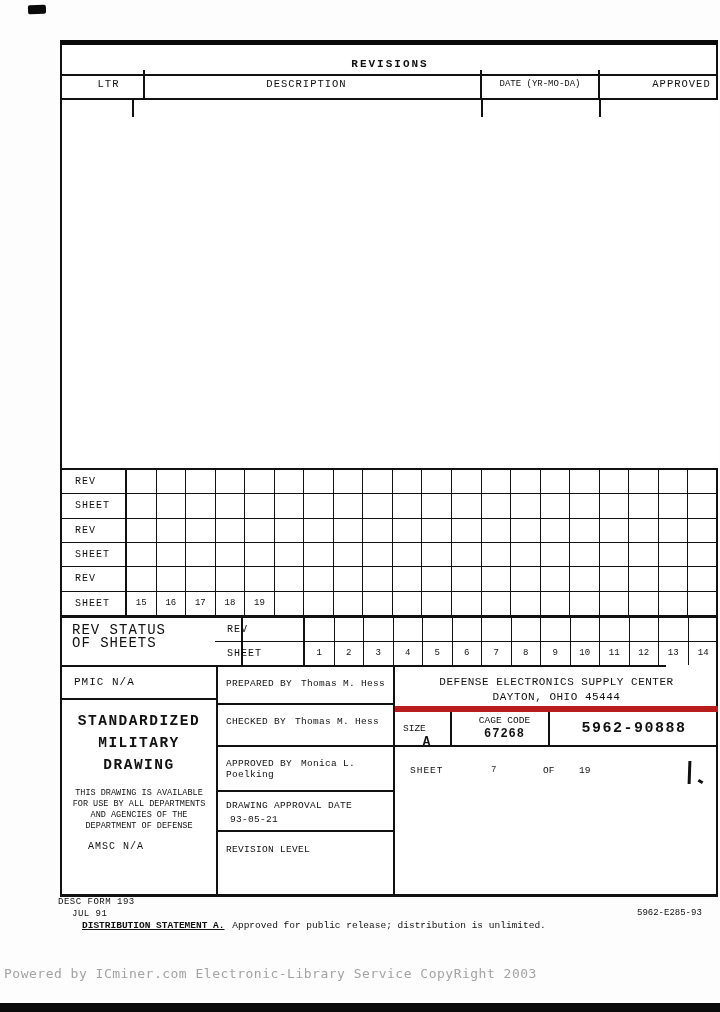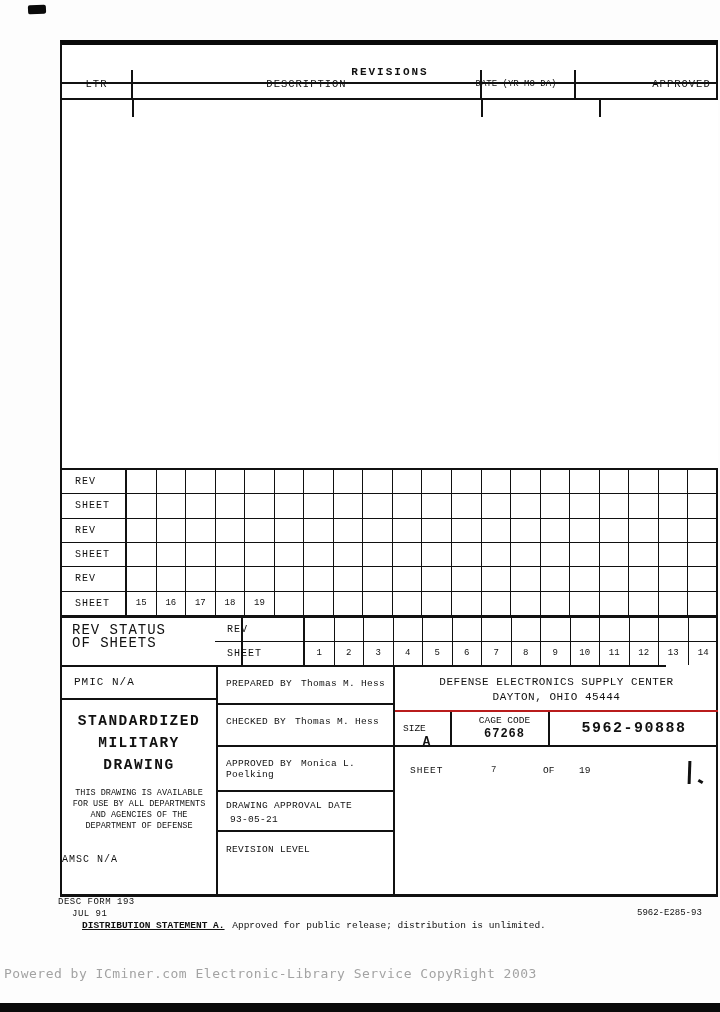"REVISIONS" .rev-title { top: 16px -> 8px }
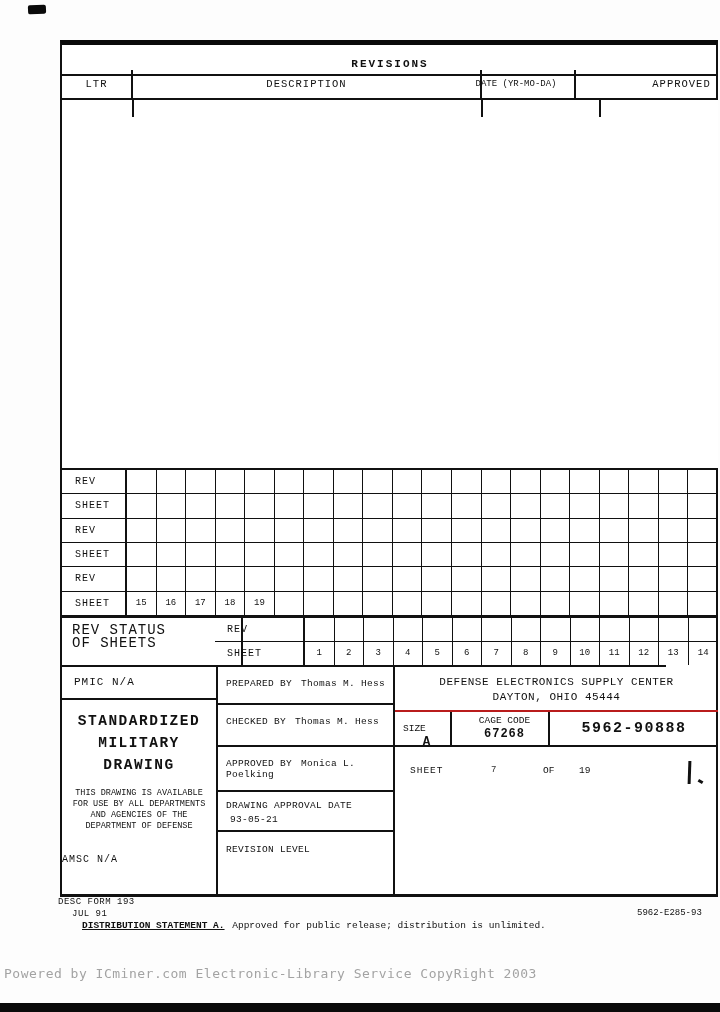"LTR" .hc-ltr { left: 0 -> 12px }
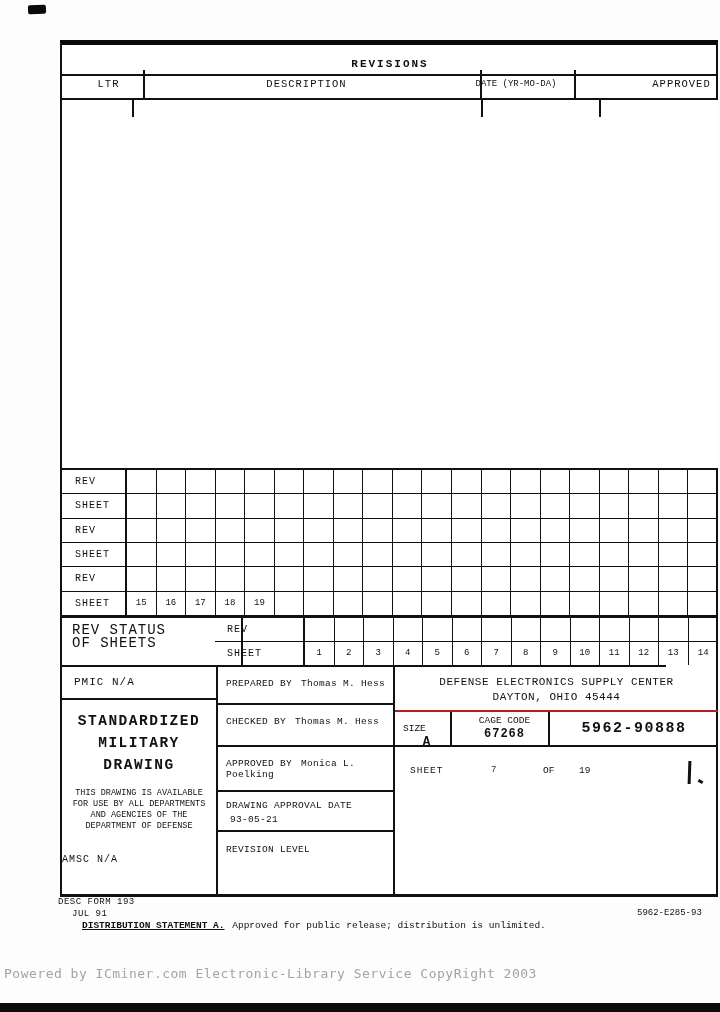"DATE (YR-MO-DA)" .hc-date { left: 396px -> 420px }
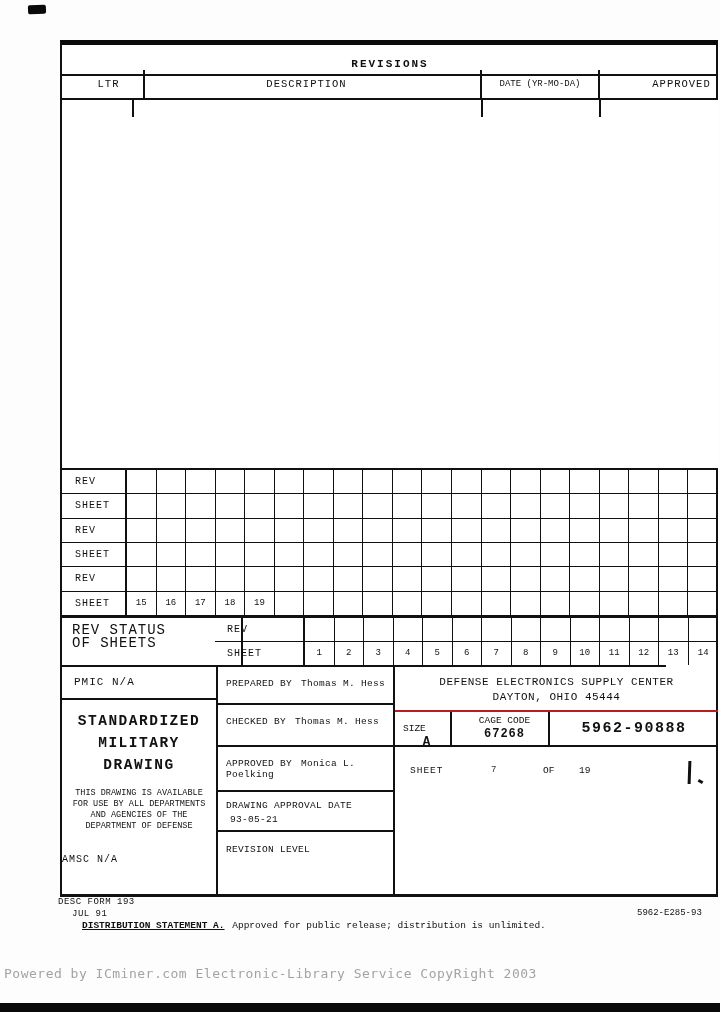"DEFENSE ELECTRONICS SUPPLY CENTER" .agency { border-bottom: 2px solid #b91c1c -> 6px solid #b91c1c }
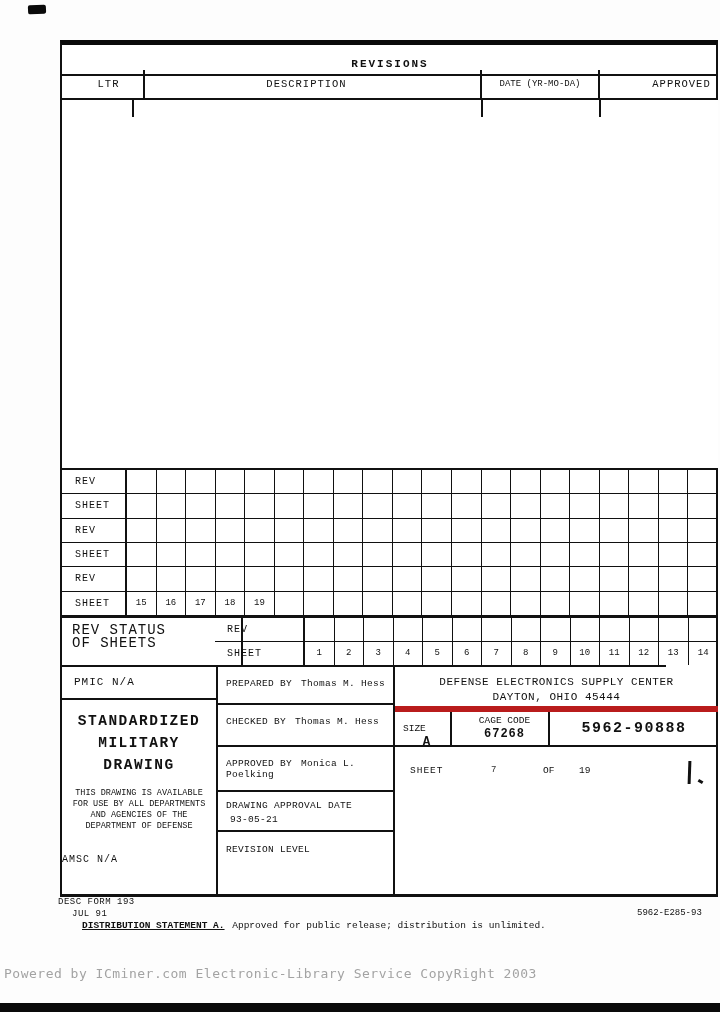"AMSC N/A" .amsc { margin-top: 22px -> 9px; padding-left: none -> 26px }
